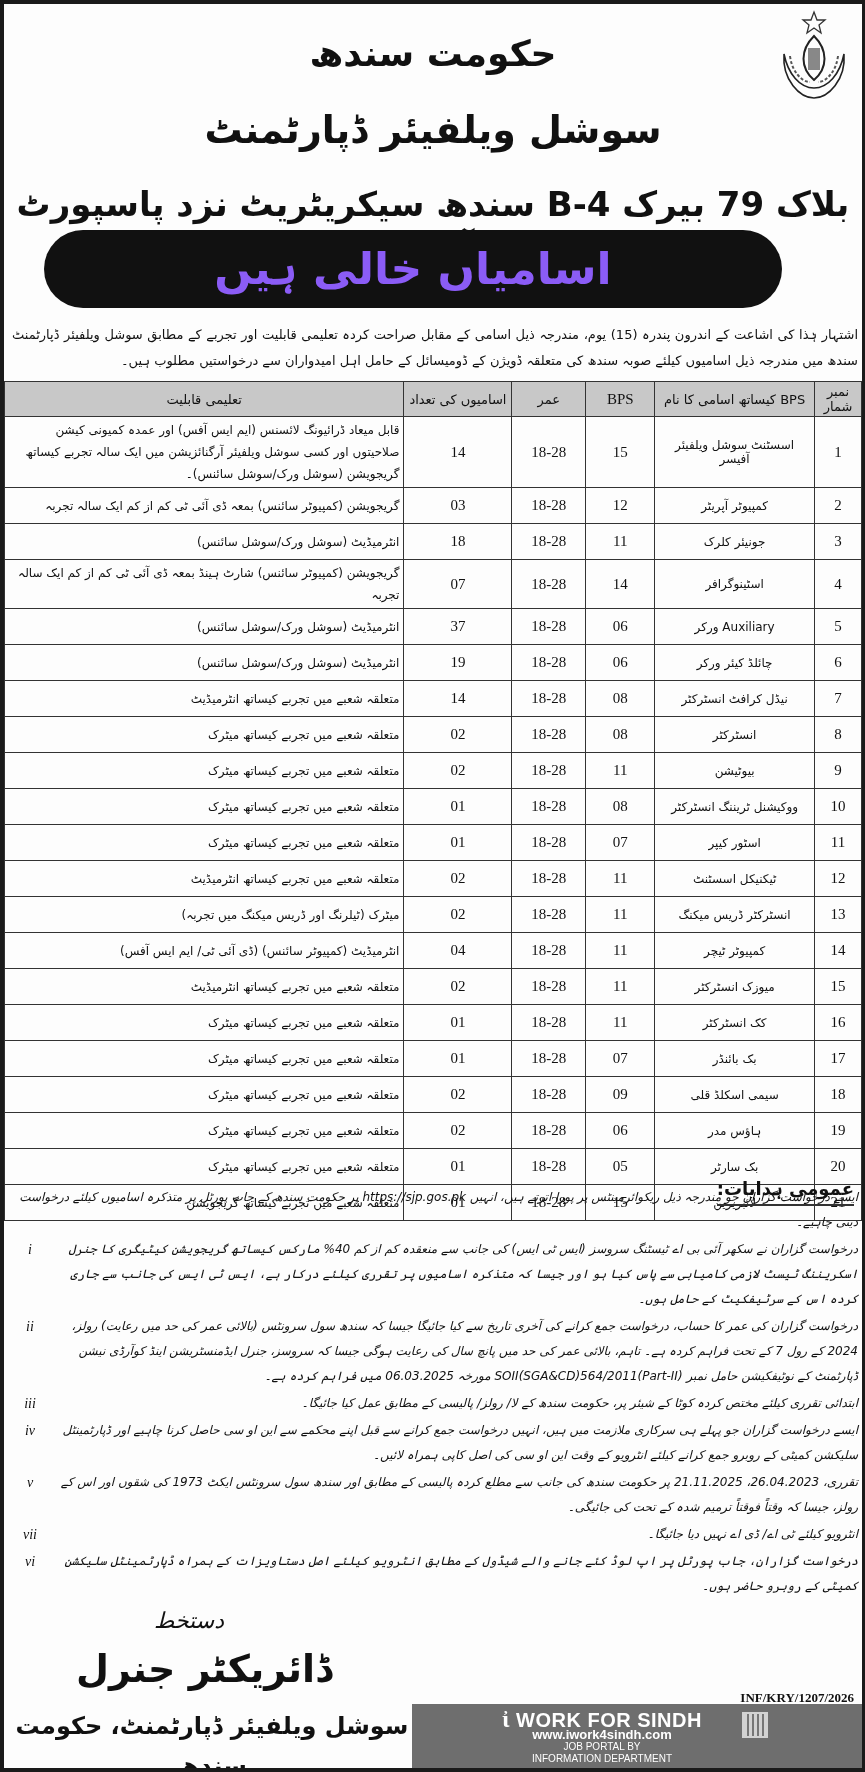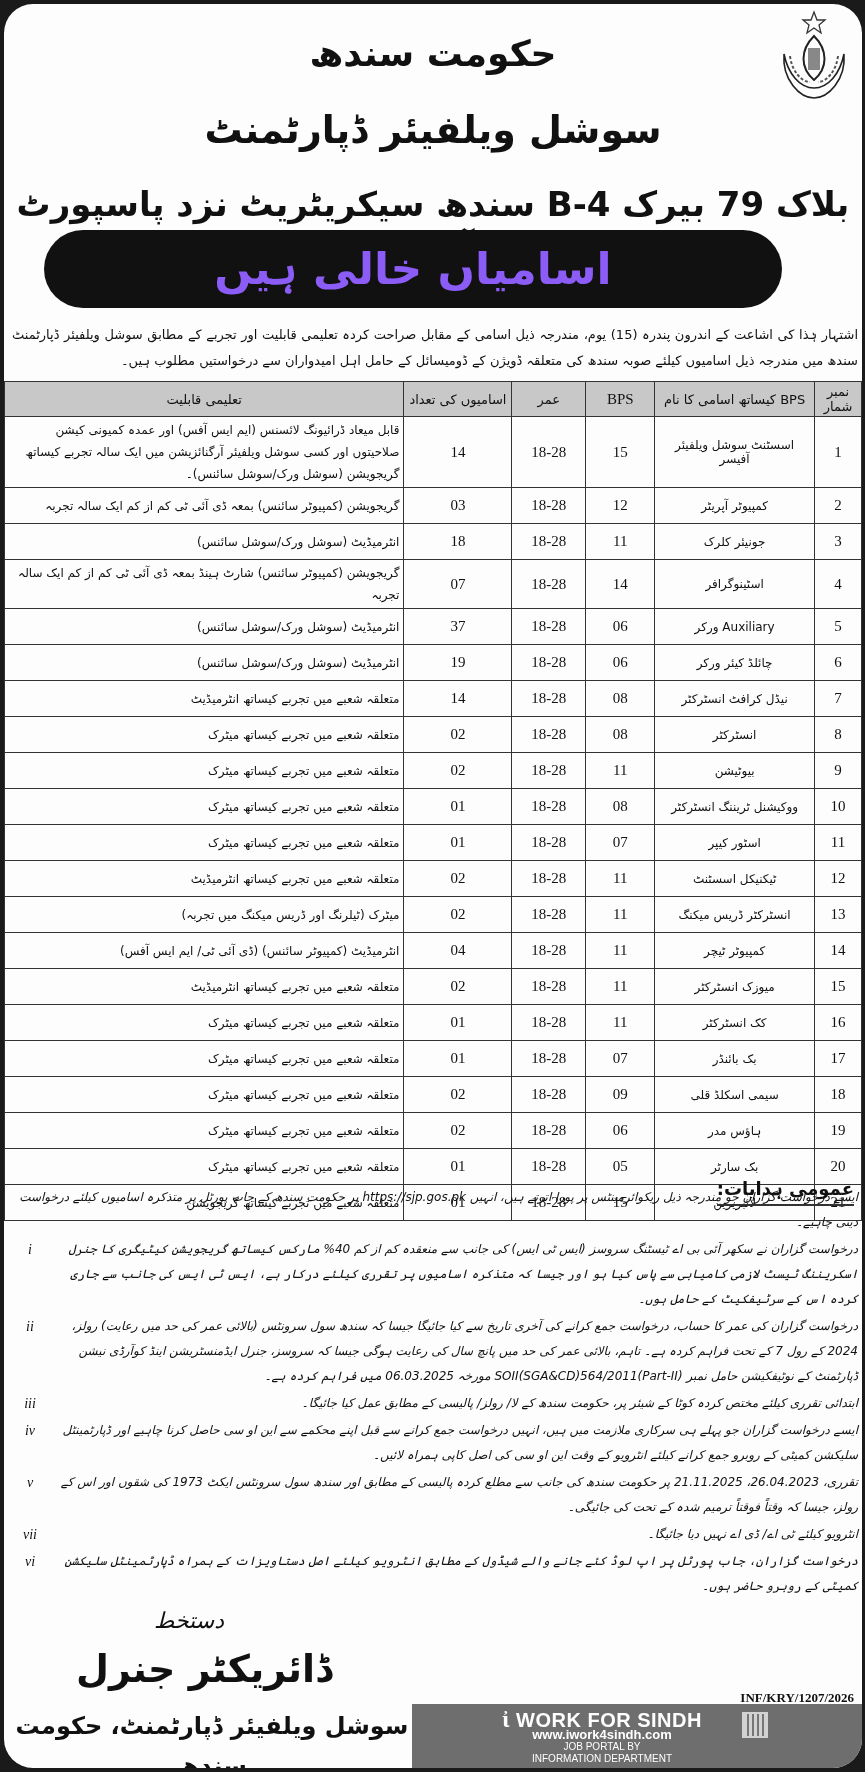"حکومت سندھ" .page { border-radius: 29px -> none }
